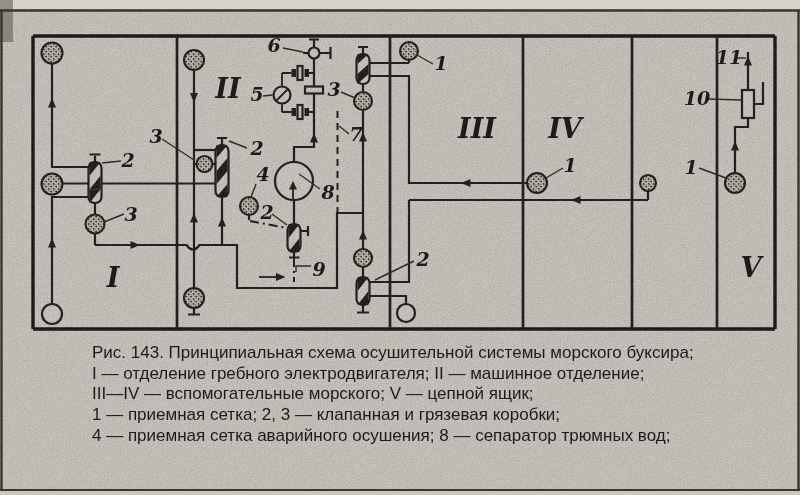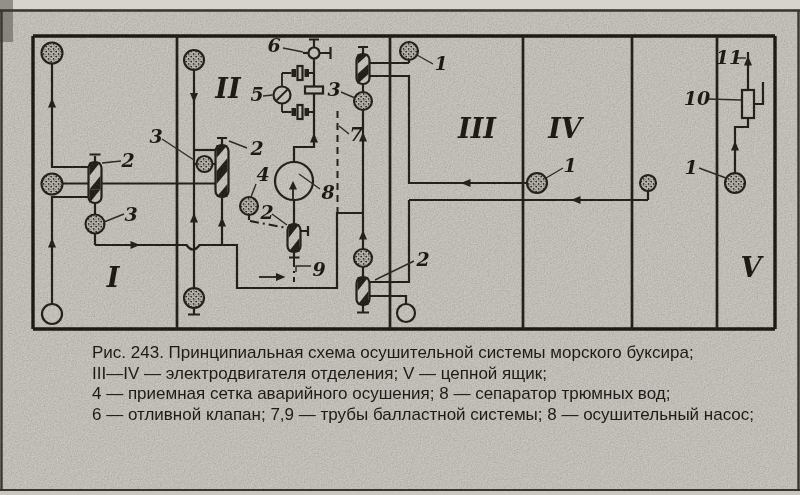"Рис. 243. Принципиальная схема" div { text: 243 -> 143 }
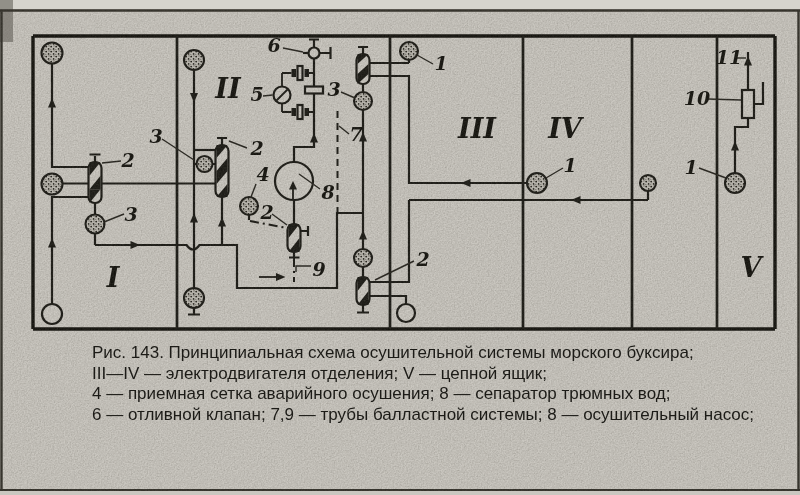"I — отделение гребного электродвигателя;" div { html: none -> <div>I — отделение гребного электродвигателя; II — машинное отделение;</div> }
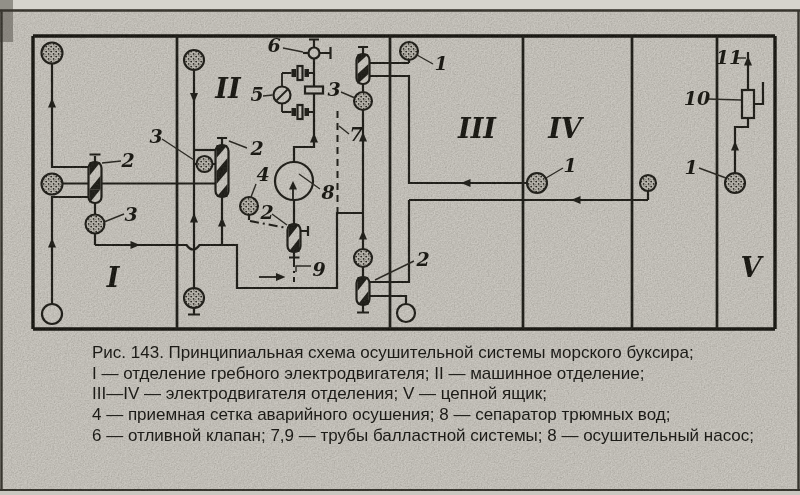"III—IV — электродвигателя отделения; V" div { text: электродвигателя отделения -> вспомогательные морского }
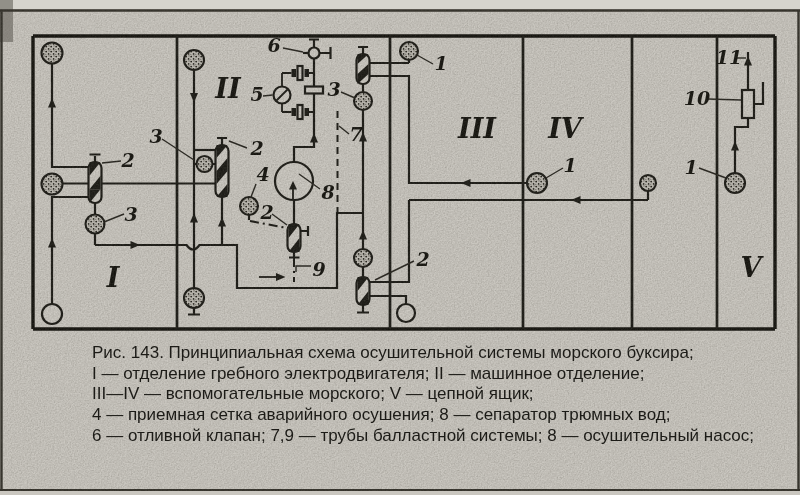"1 — приемная сетка; 2," div { html: none -> <div>1 — приемная сетка; 2, 3 — клапанная и грязевая коробки;</div> }
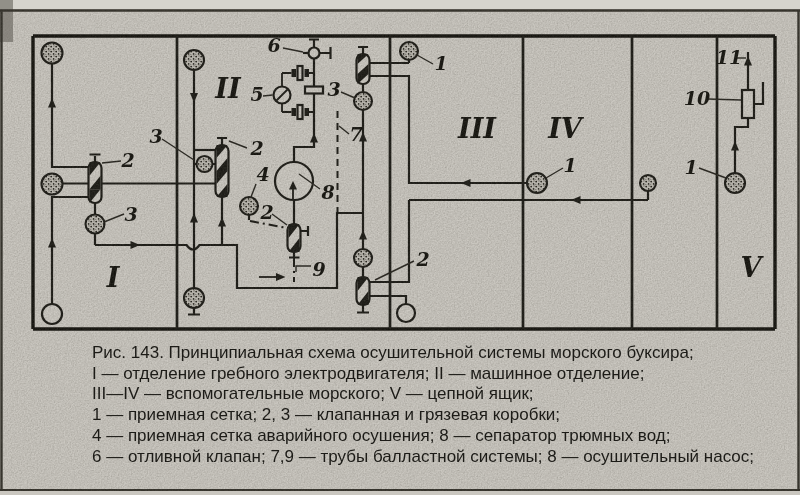"6 — отливной клапан; 7,9" div { html: <div>6 — отливной клапан; 7,9 — трубы балластной системы; 8 — осушительный насос;</div> -> none }
